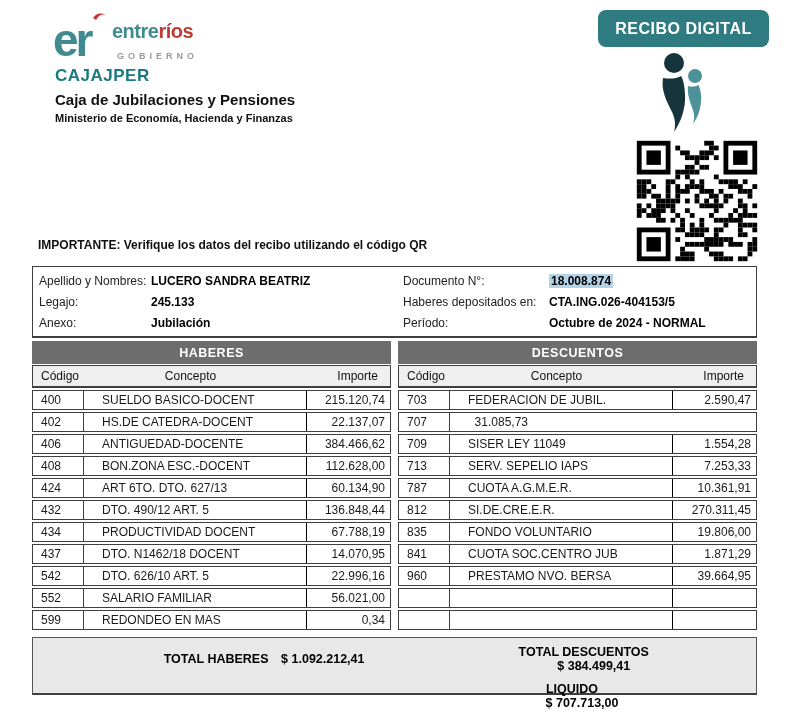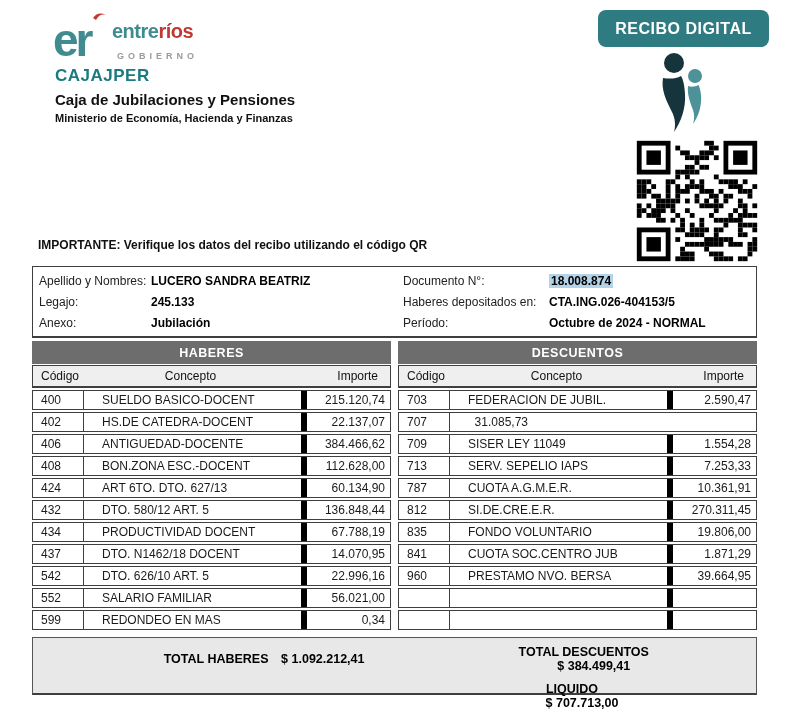"SUELDO BASICO-DOCENT" .c-con { border-right: 6px solid #000000 -> 1px solid #000000 }
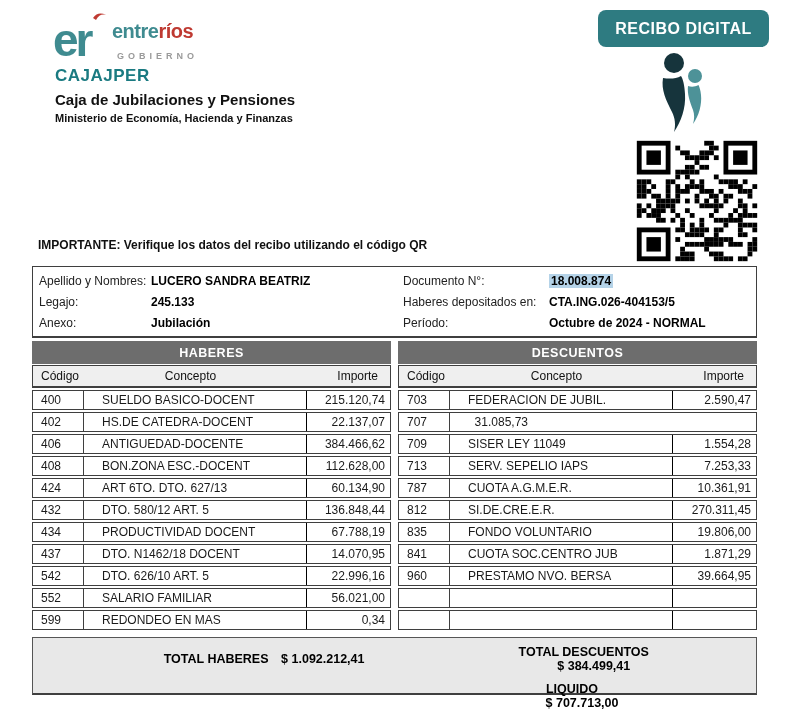"DTO. 580/12 ART. 5" span.c-con { text: 580/12 -> 490/12 }
